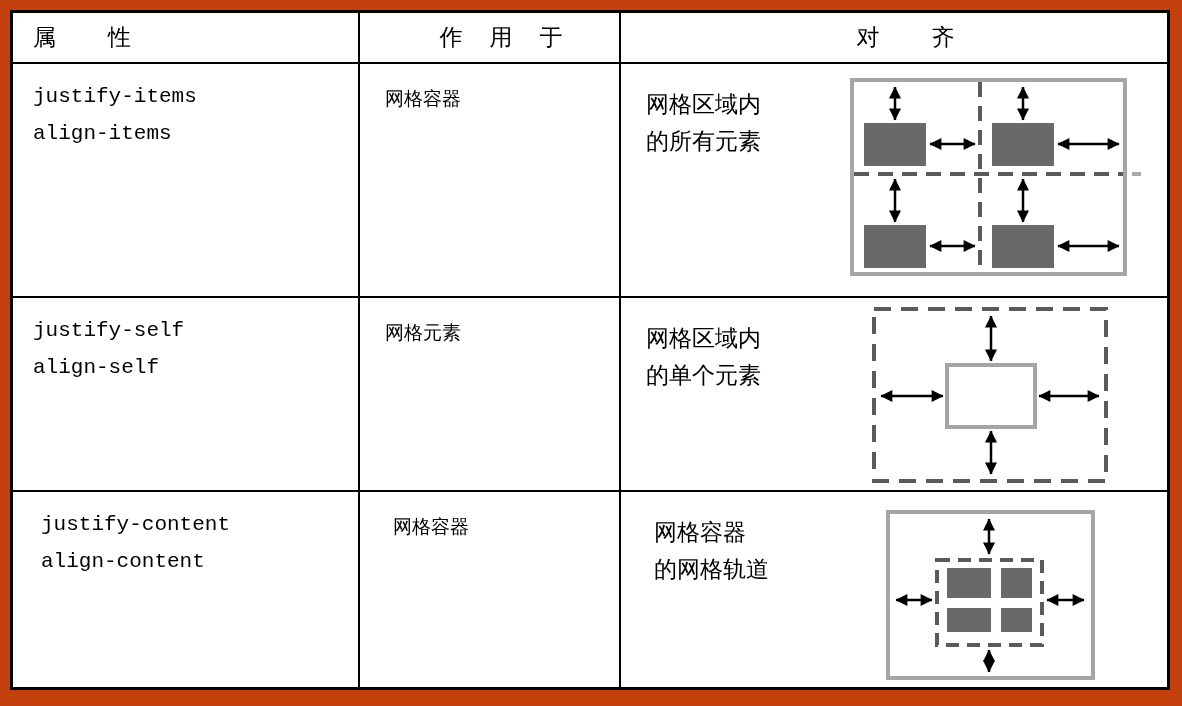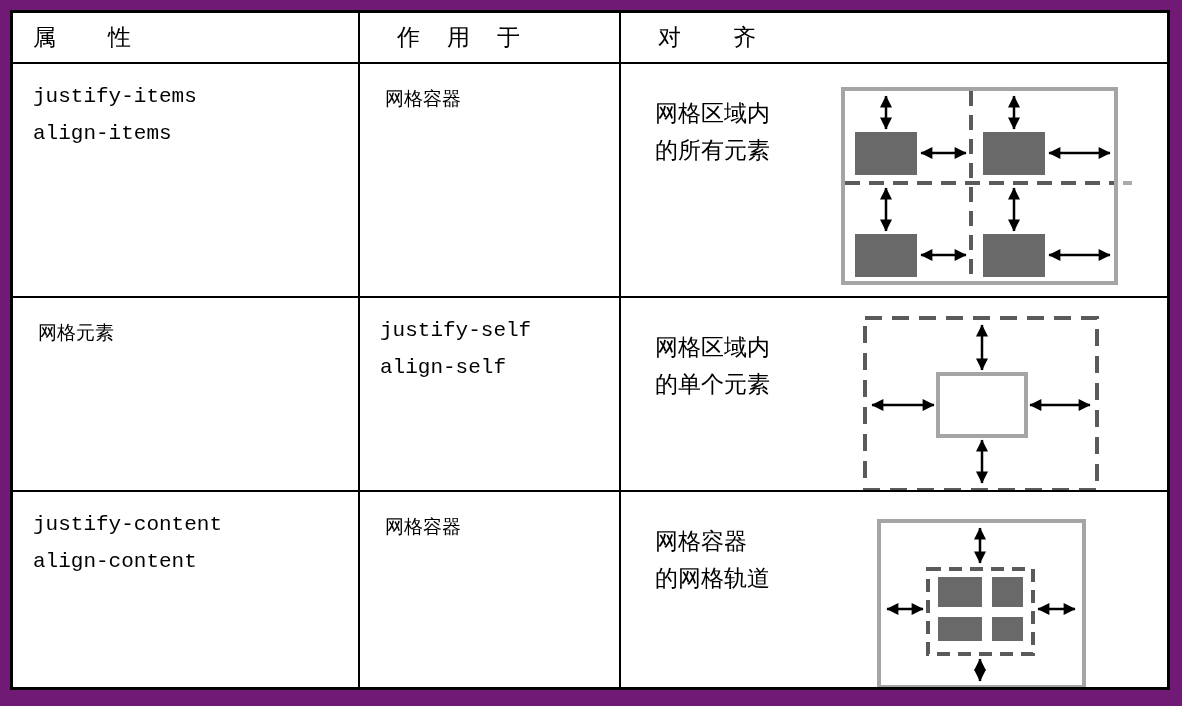"属 性" .page { background: #701a75 -> #c2410c }
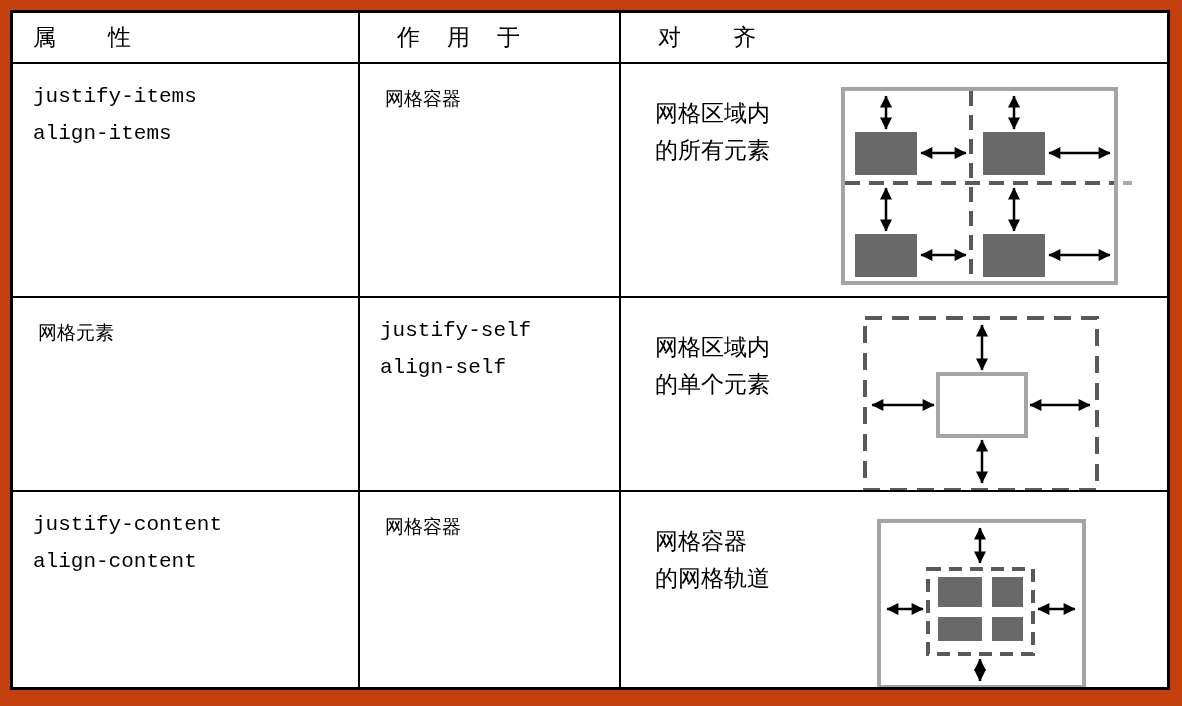"作 用 于" .th.p25 { justify-content: none -> center; padding-left: 37px -> 25px }
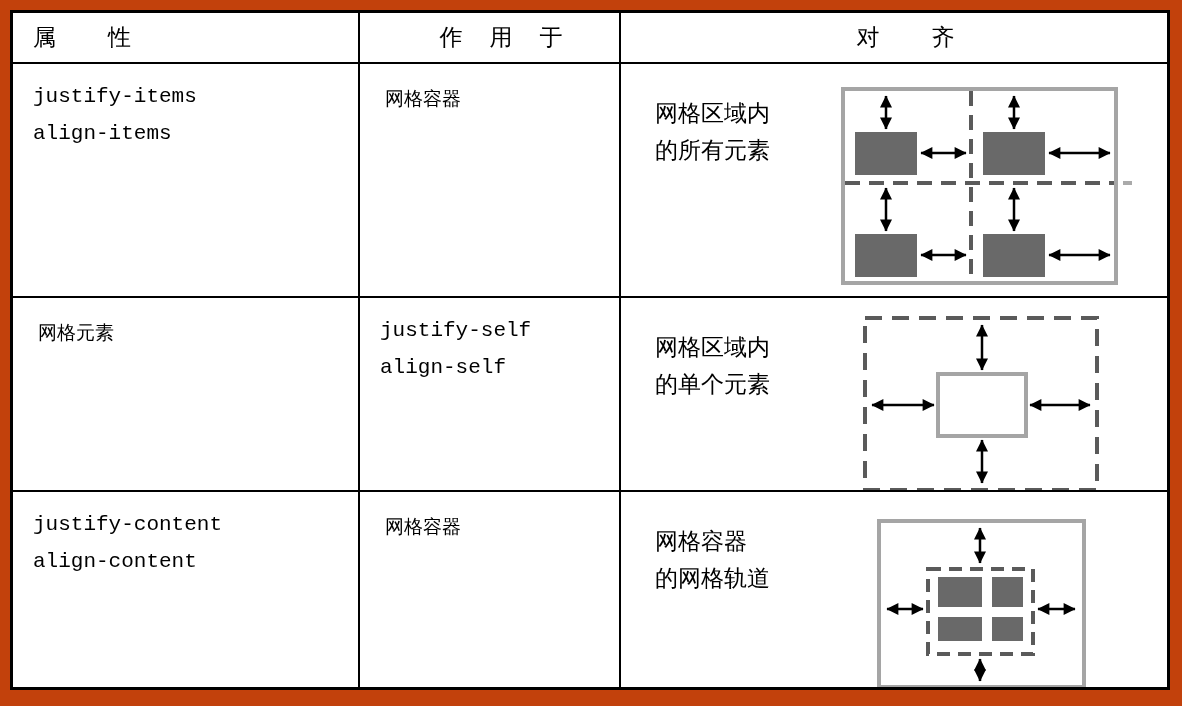"网格区域内" .c3 { padding: 9px -> 0 }
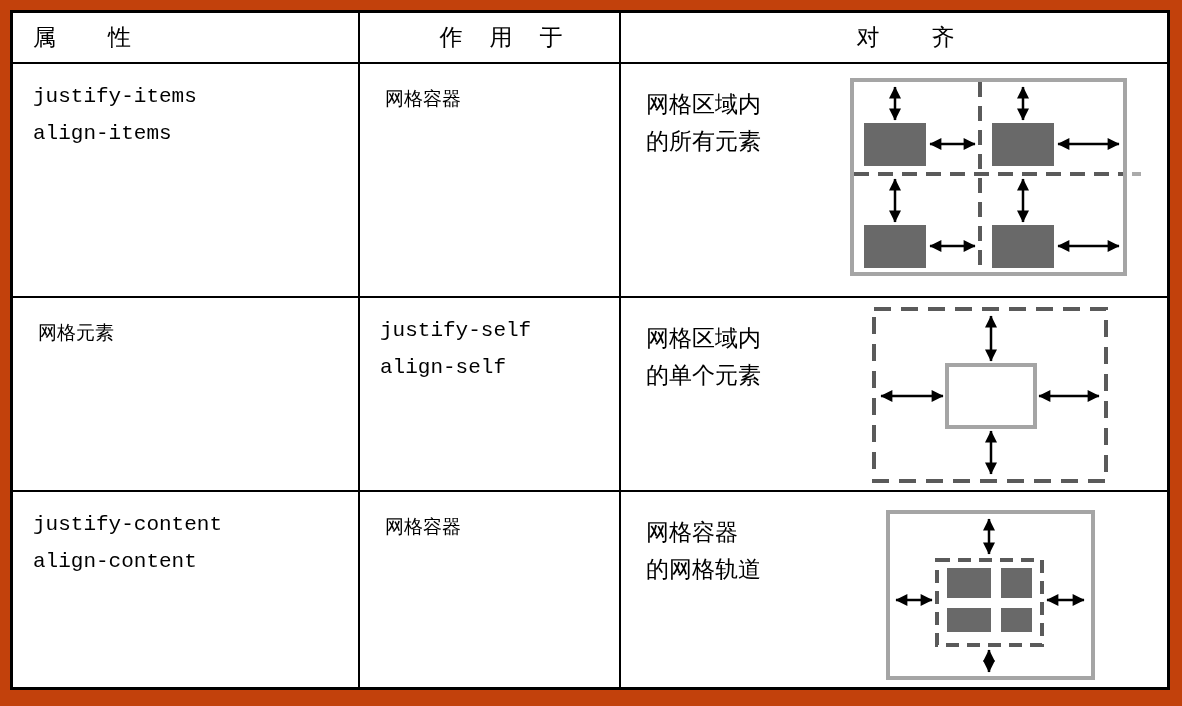"网格元素" div.cell { order: before "justify-self" -> after "justify-self" }
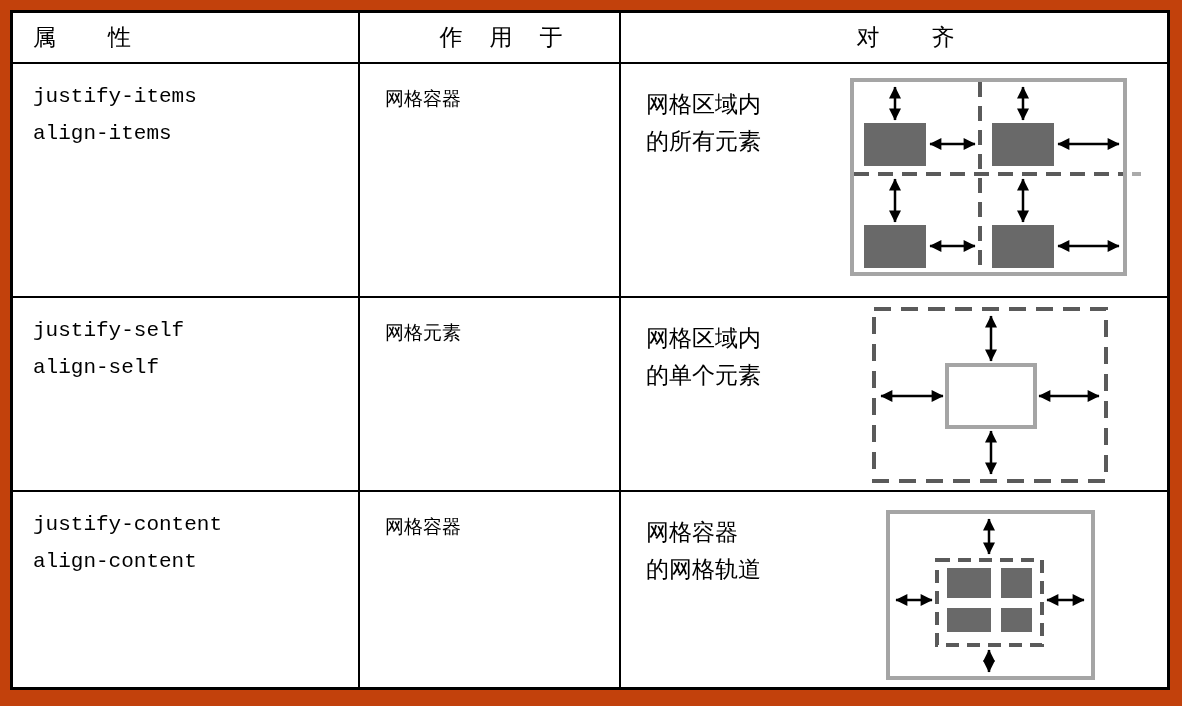"justify-content" .lastrow { margin-left: none -> 8px }
